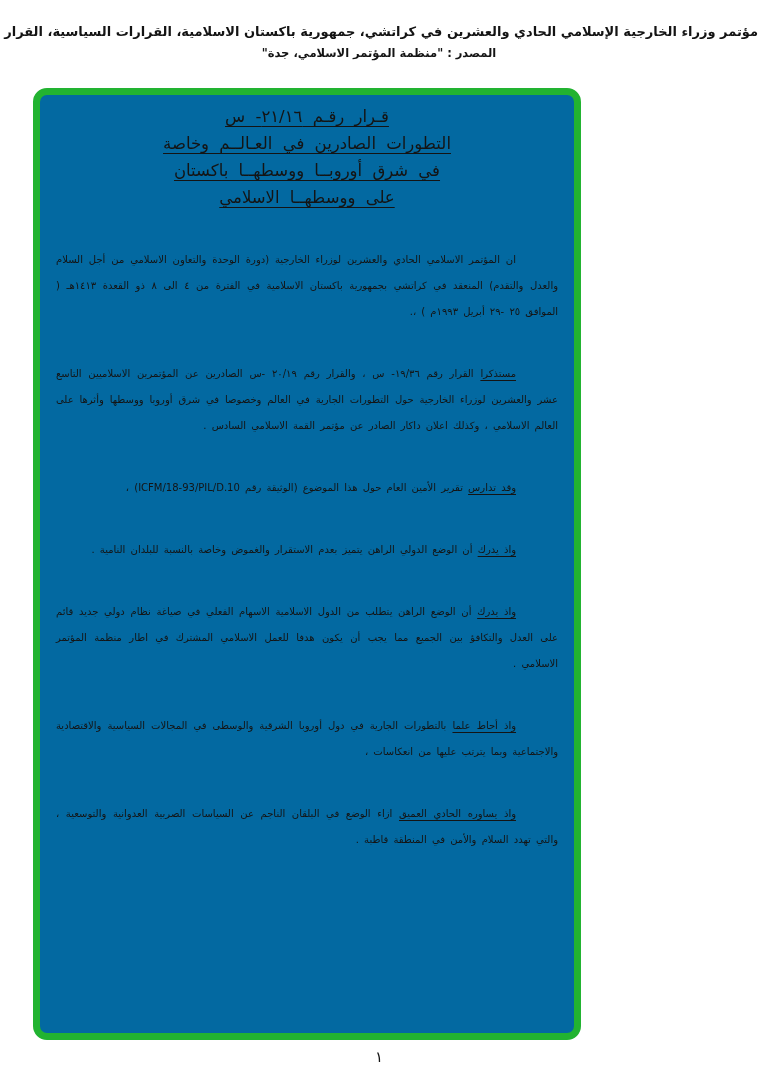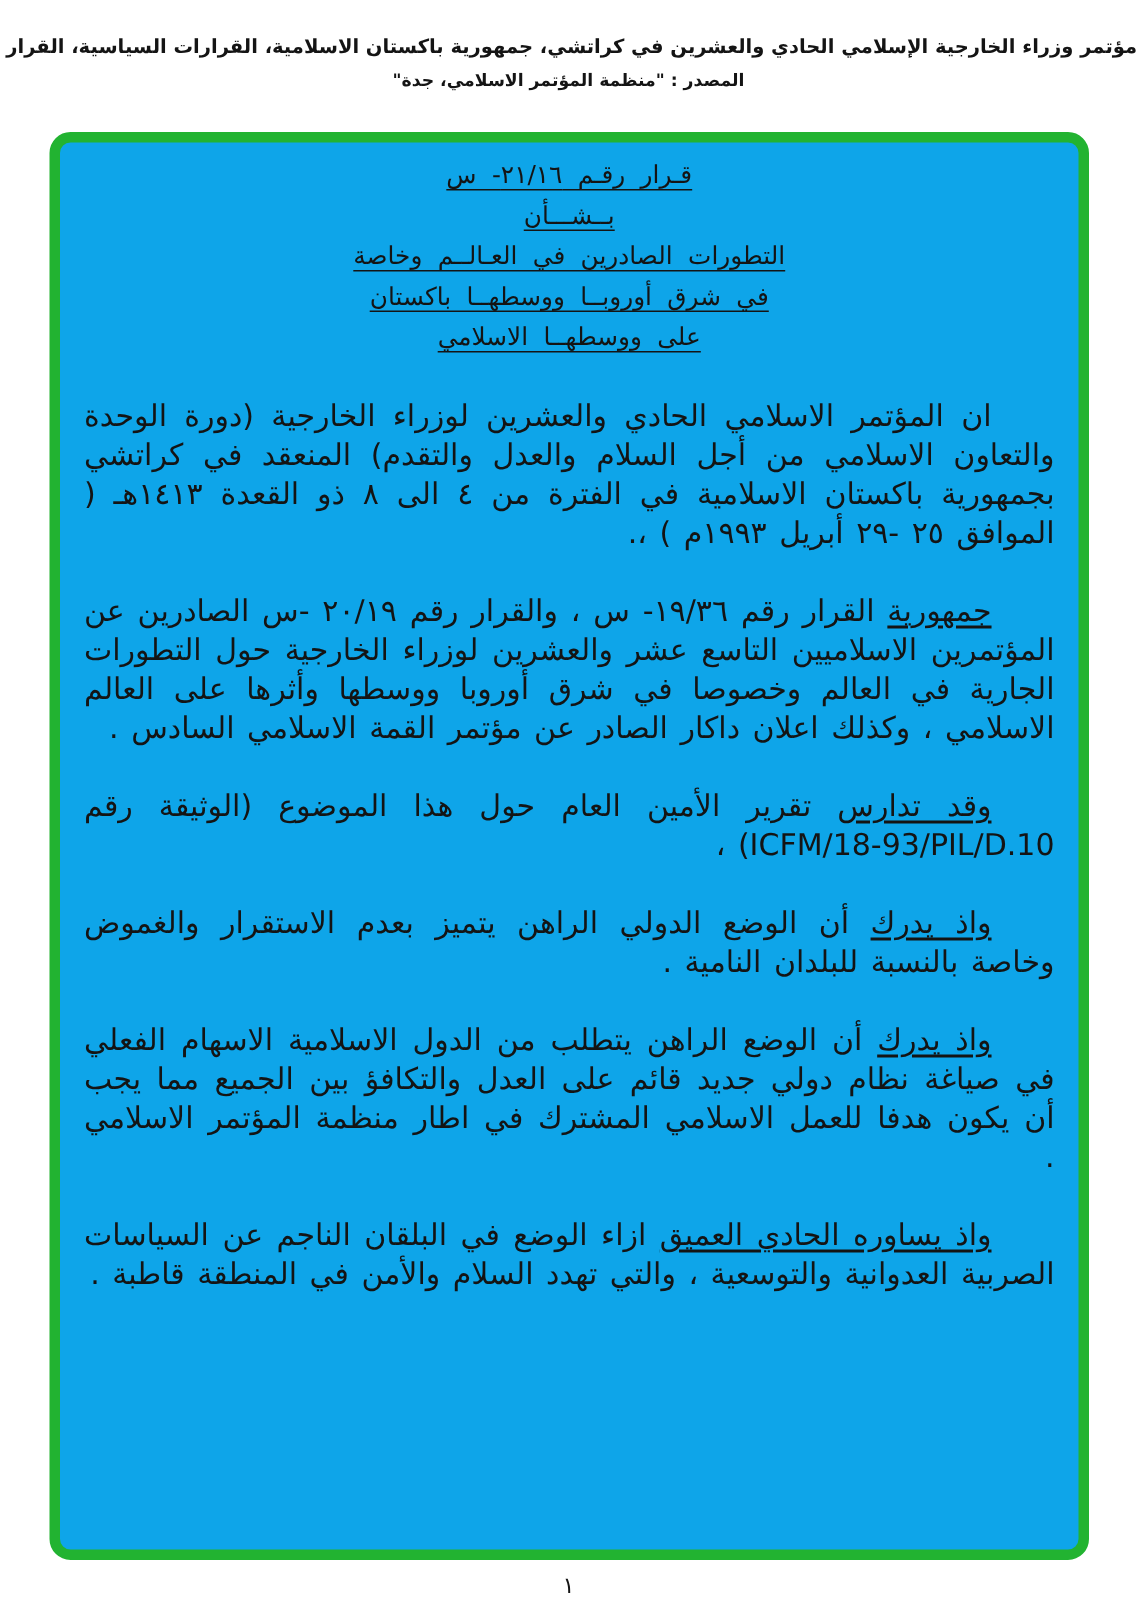"قـرار رقـم ٢١/١٦- س" .doc-frame { background: #0ea5e9 -> #0369a1; width: 693px -> 548px }
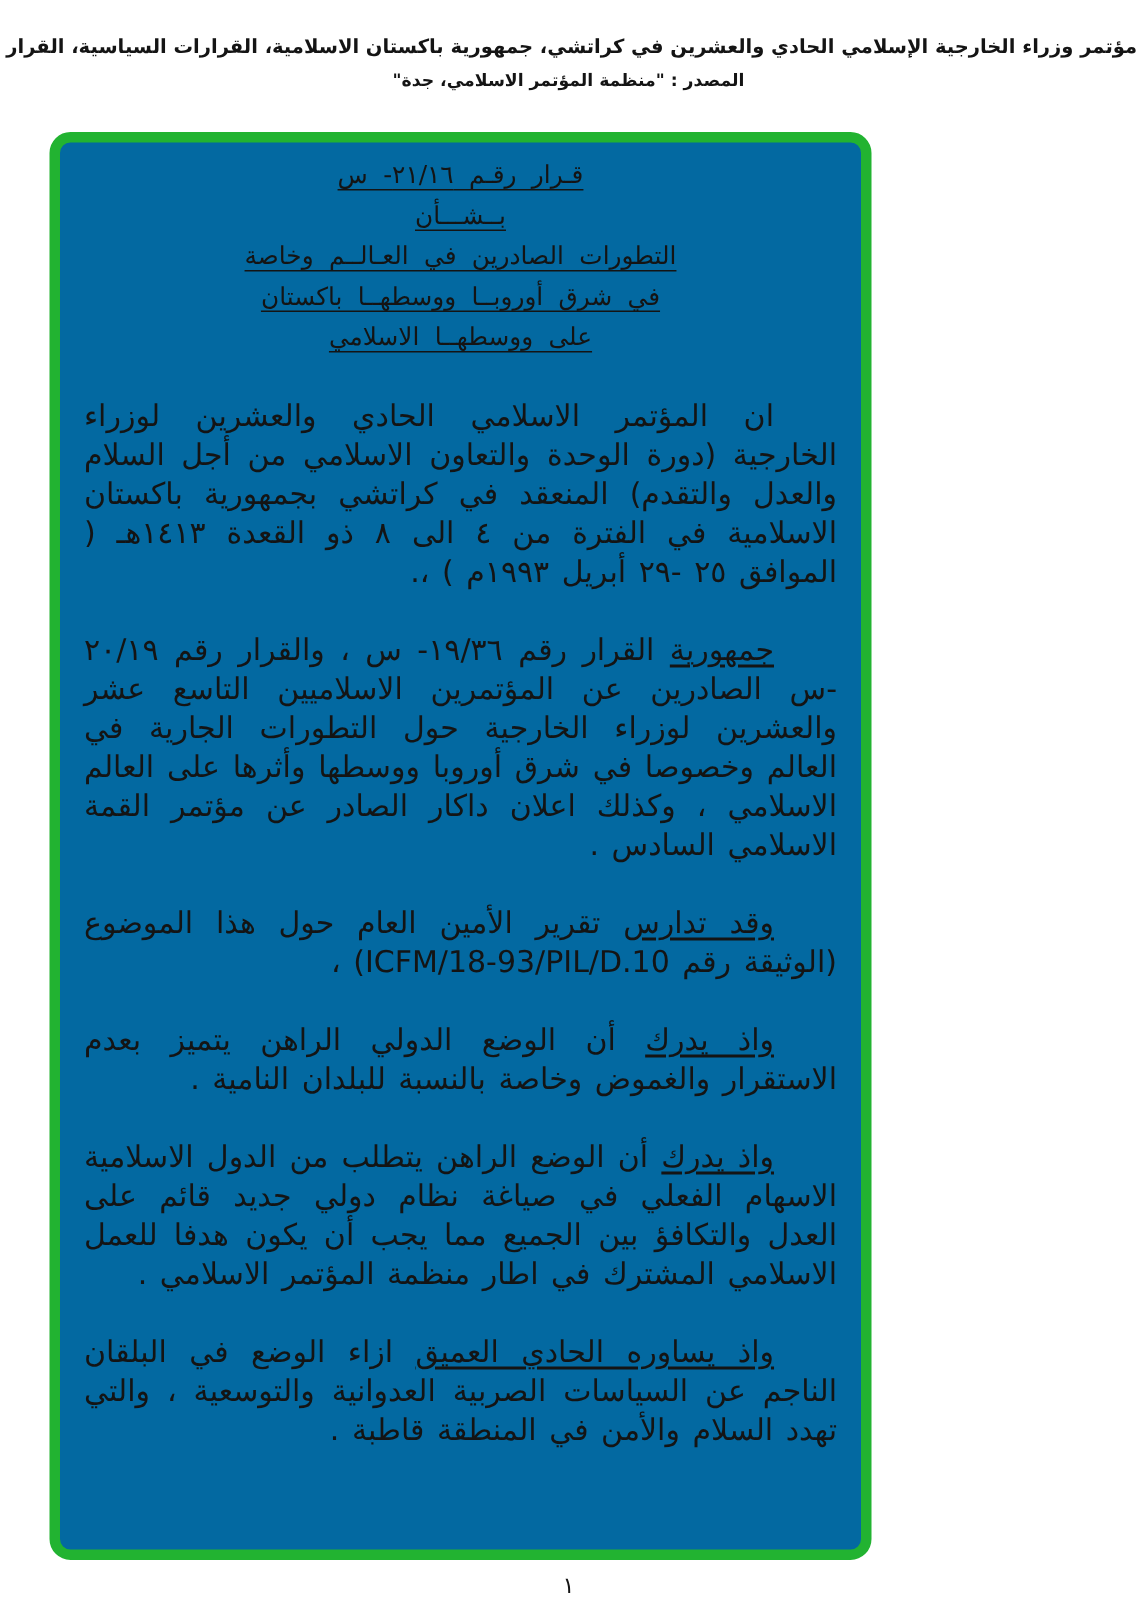"بــشـــأن" div.title-line { html: <div>بــشـــأن</div> -> none }
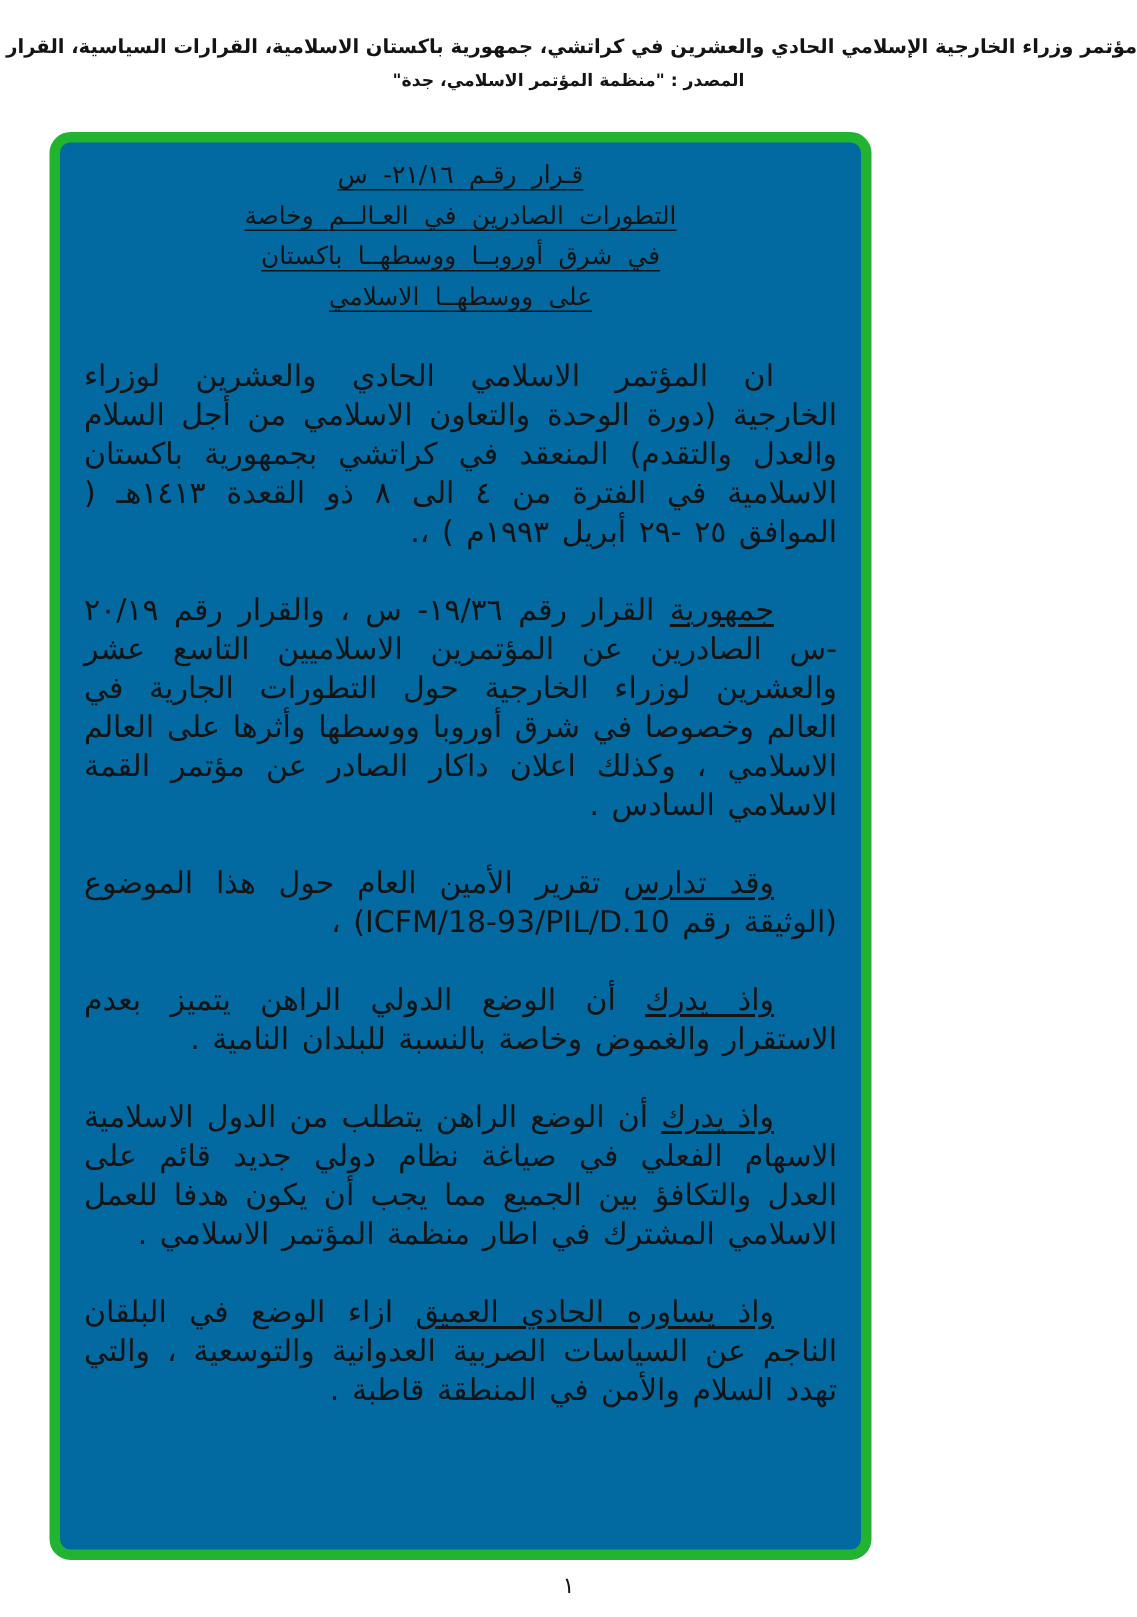"ان المؤتمر الاسلامي الحادي والعشرين" .para { font-size: 20px -> 10px; margin: 26px 0 0 0 -> 36px 0 0 0 }
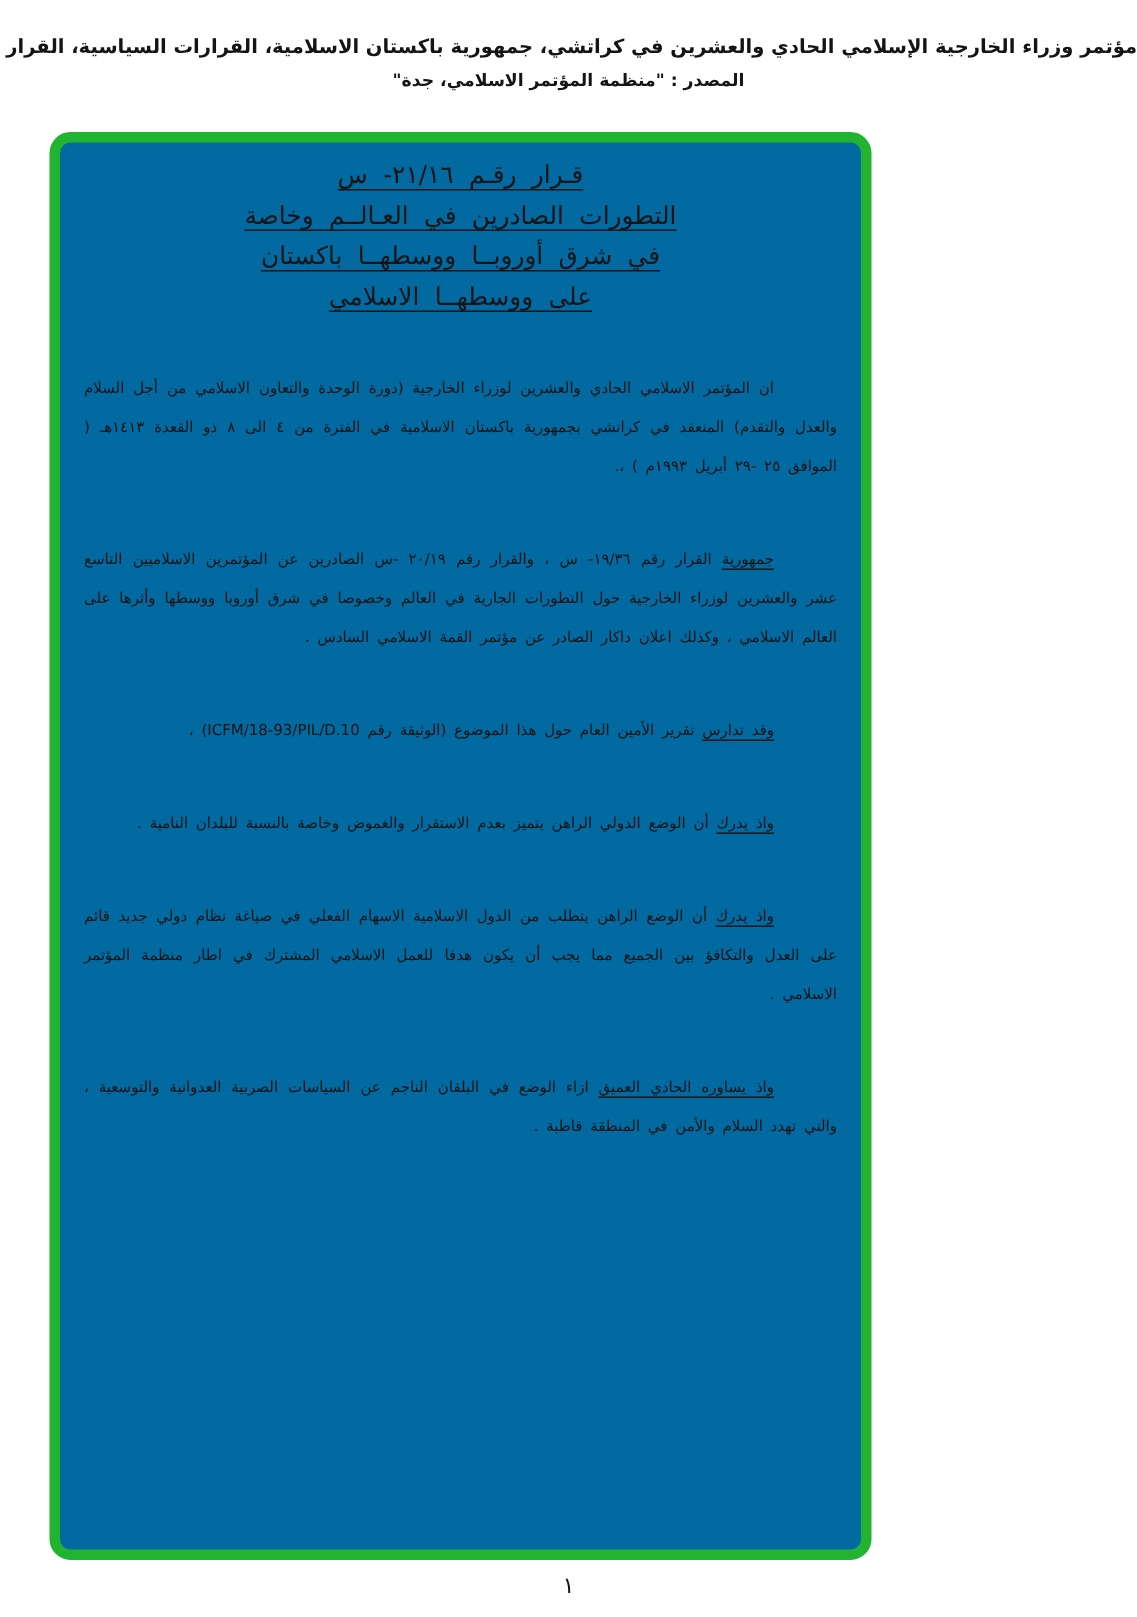"جمهورية" span.lead { text: جمهورية -> مستذكرا }
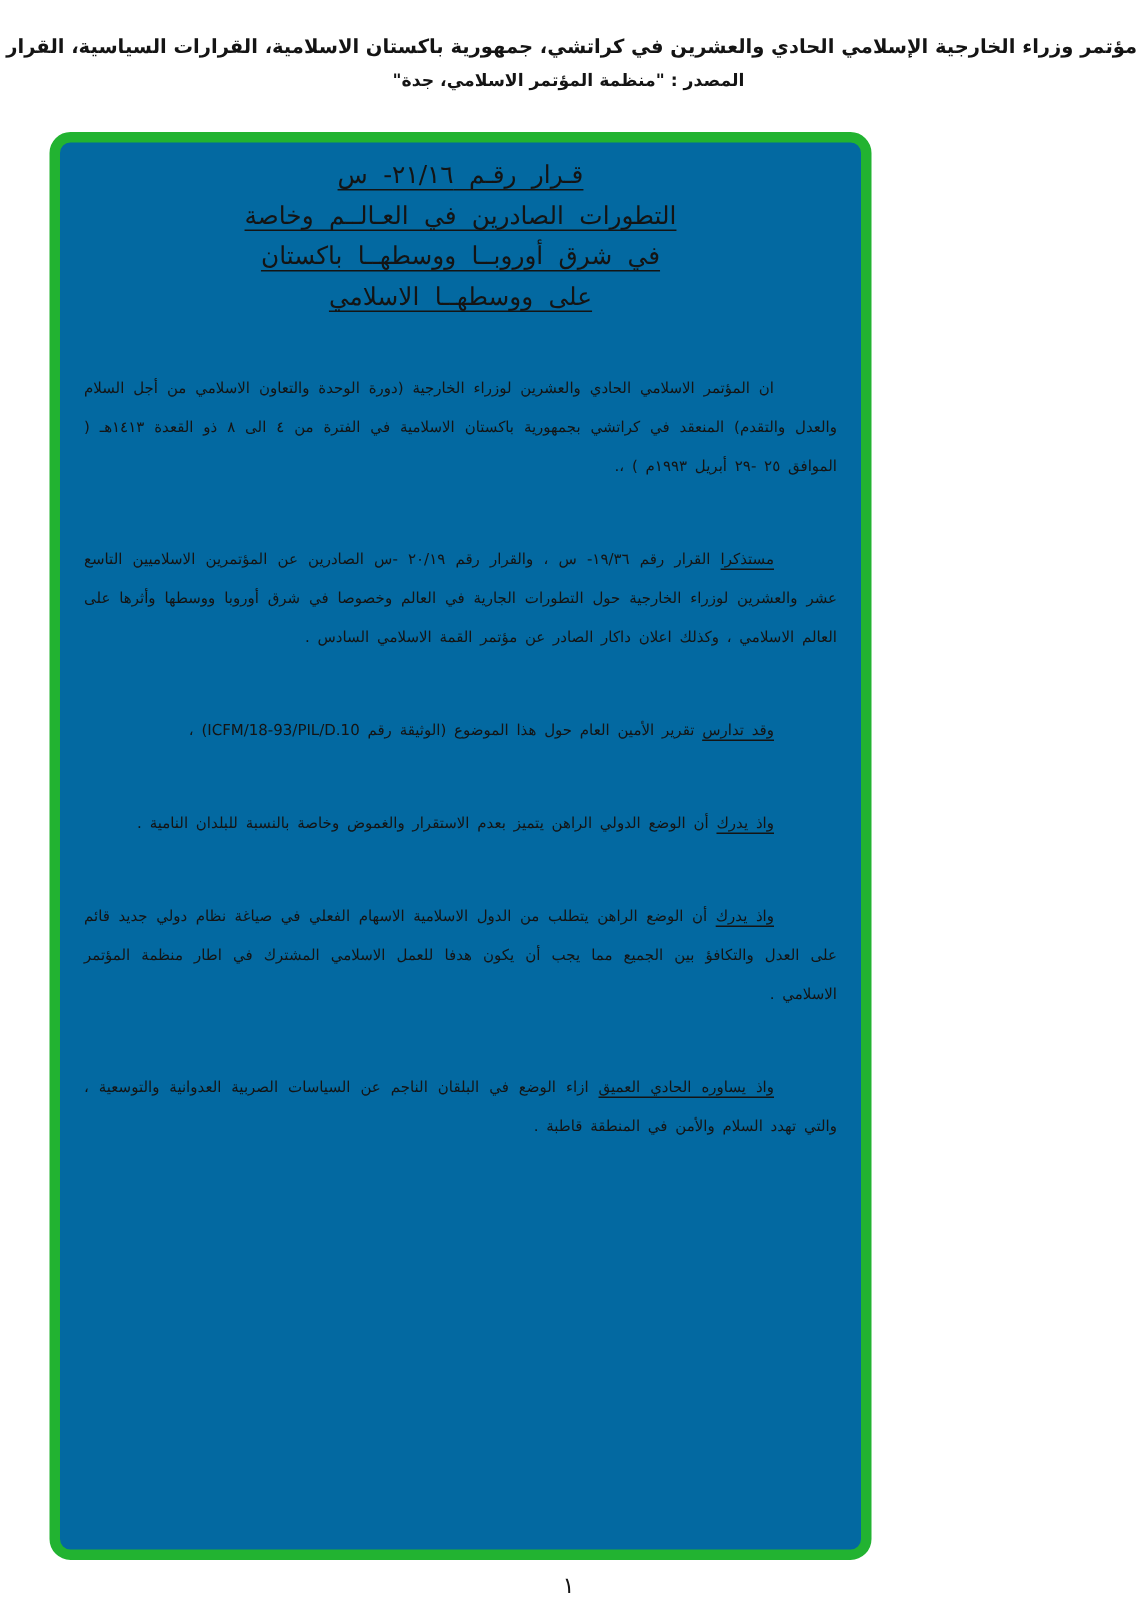"واذ أحاط علما بالتطورات الجارية" p.para { html: none -> <p><span>واذ أحاط علما</span><span> بالتطورات الجارية في دول أوروبا الشرقية والوسطى في المجالات السياسية والاقتصادية والاجتماعية وبما يترتب عليها من انعكاسات ،</span></p> }
